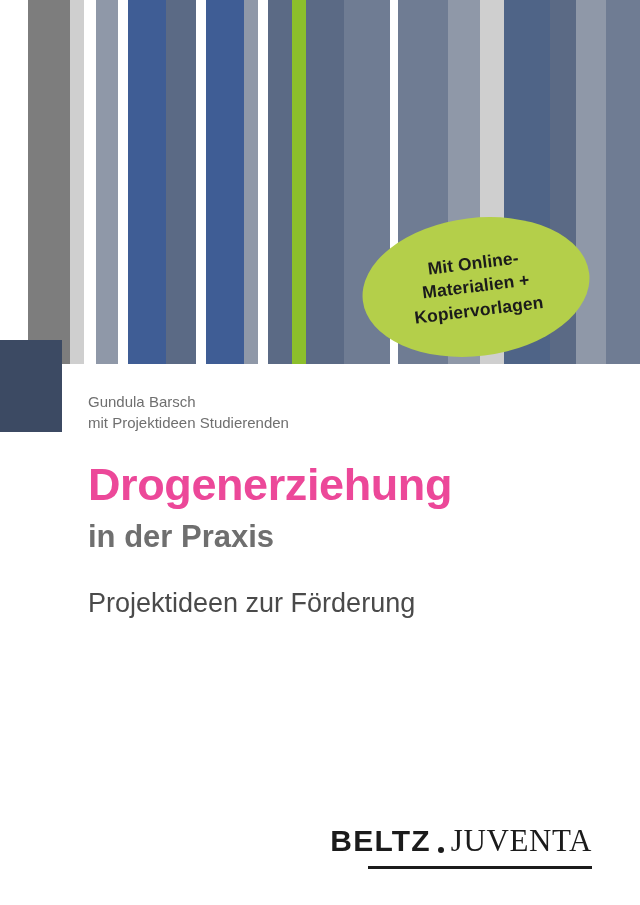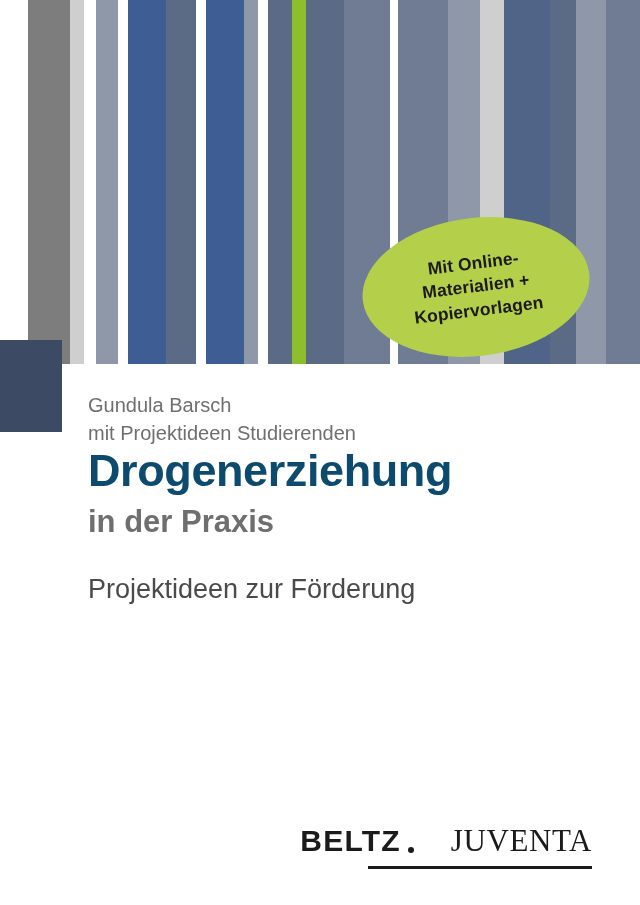"Gundula Barsch" .author { font-size: 20px -> 15px }
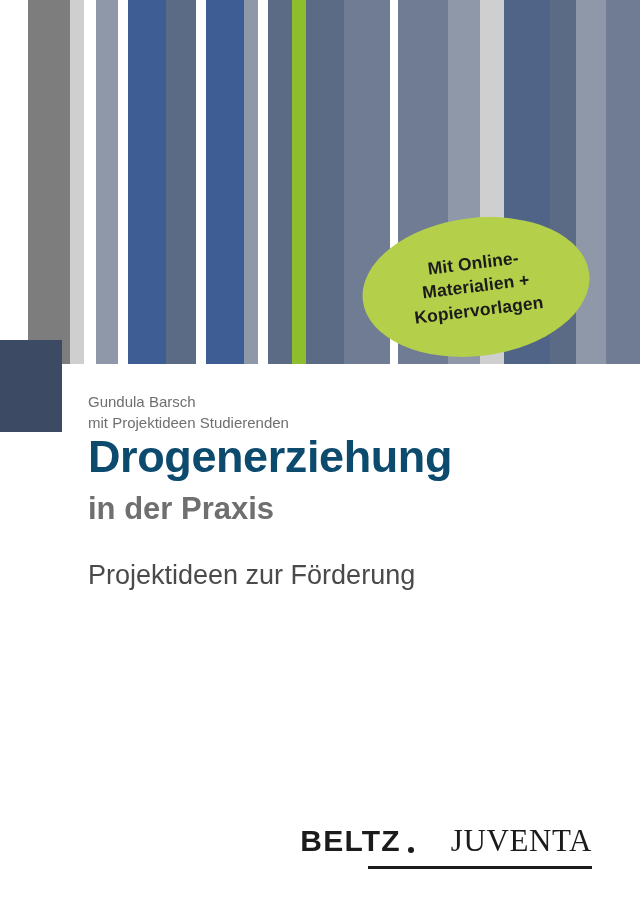"Drogenerziehung" .title-main { color: #0c4a6e -> #ec4899; margin-top: none -> 28px }
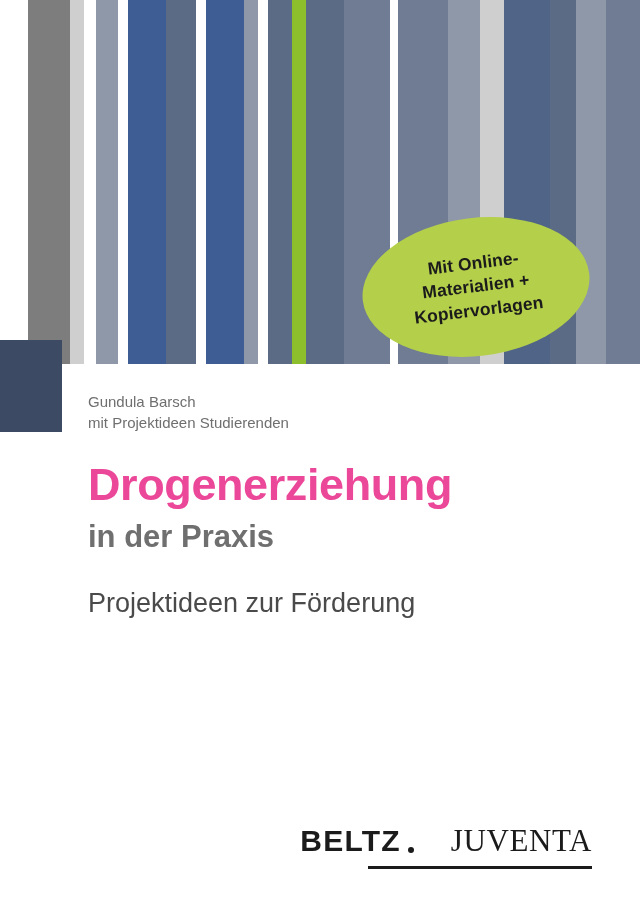"JUVENTA" .pub-juventa { margin-left: 30px -> none }
